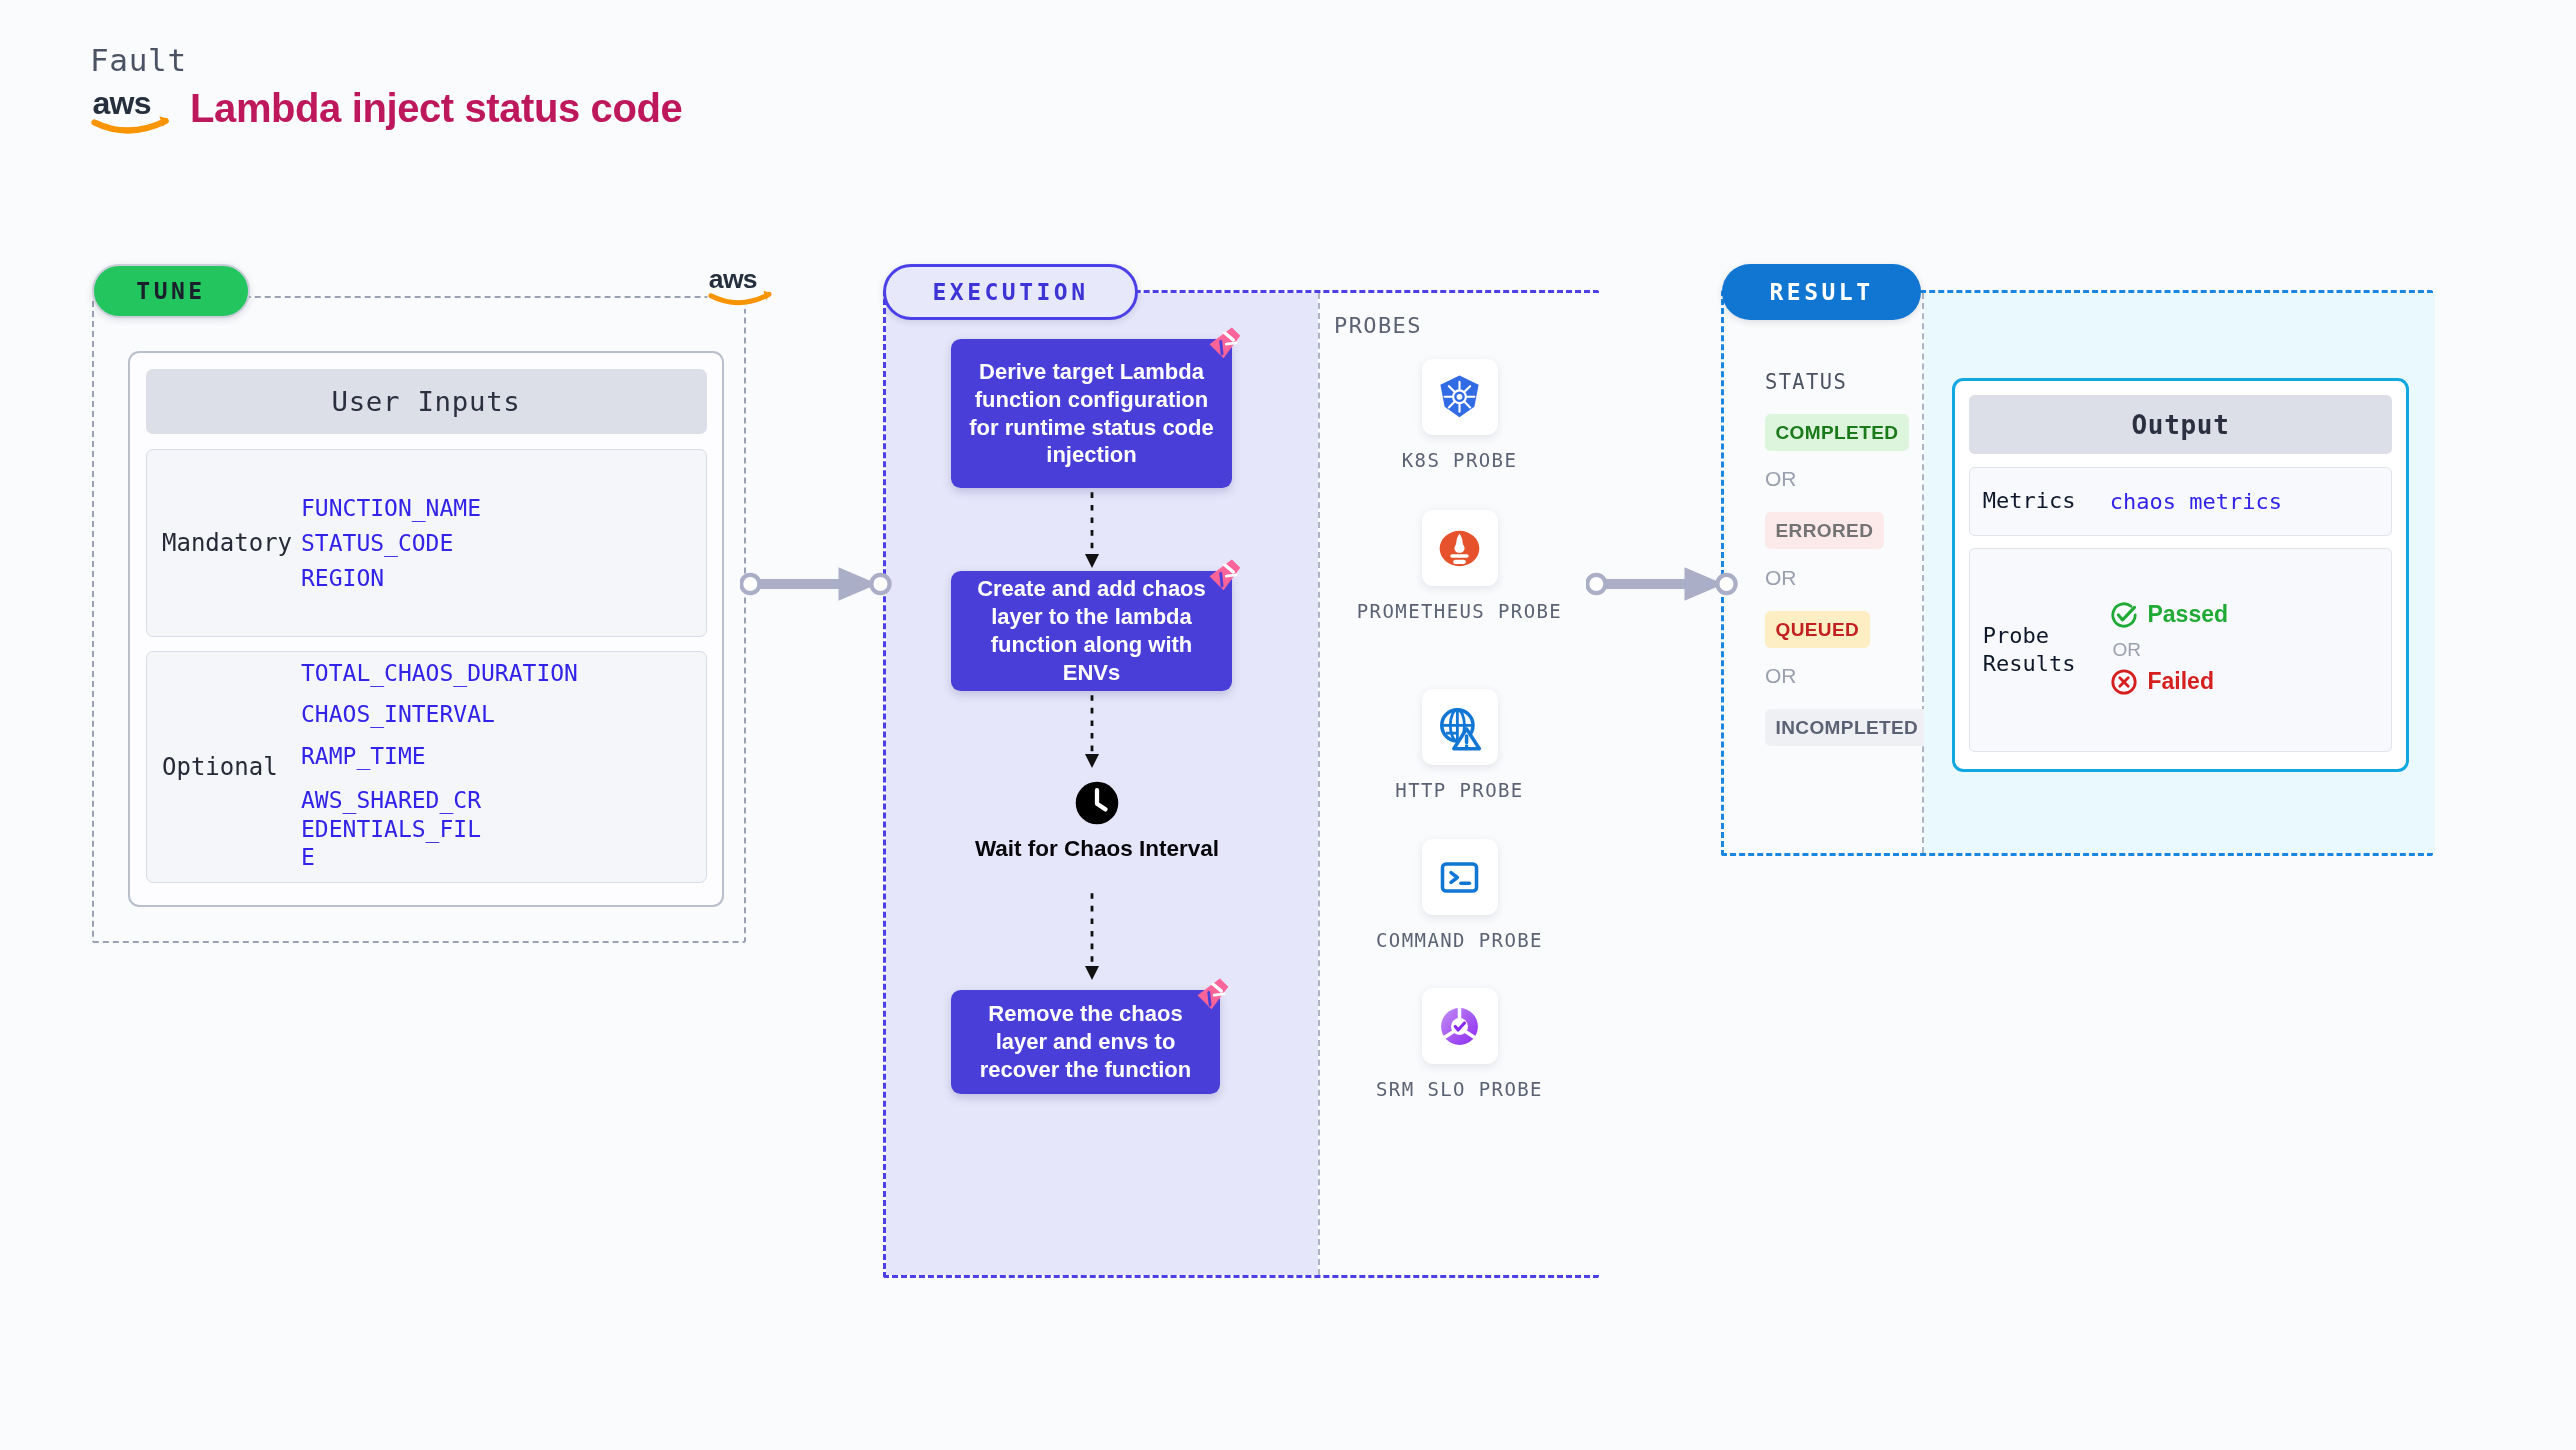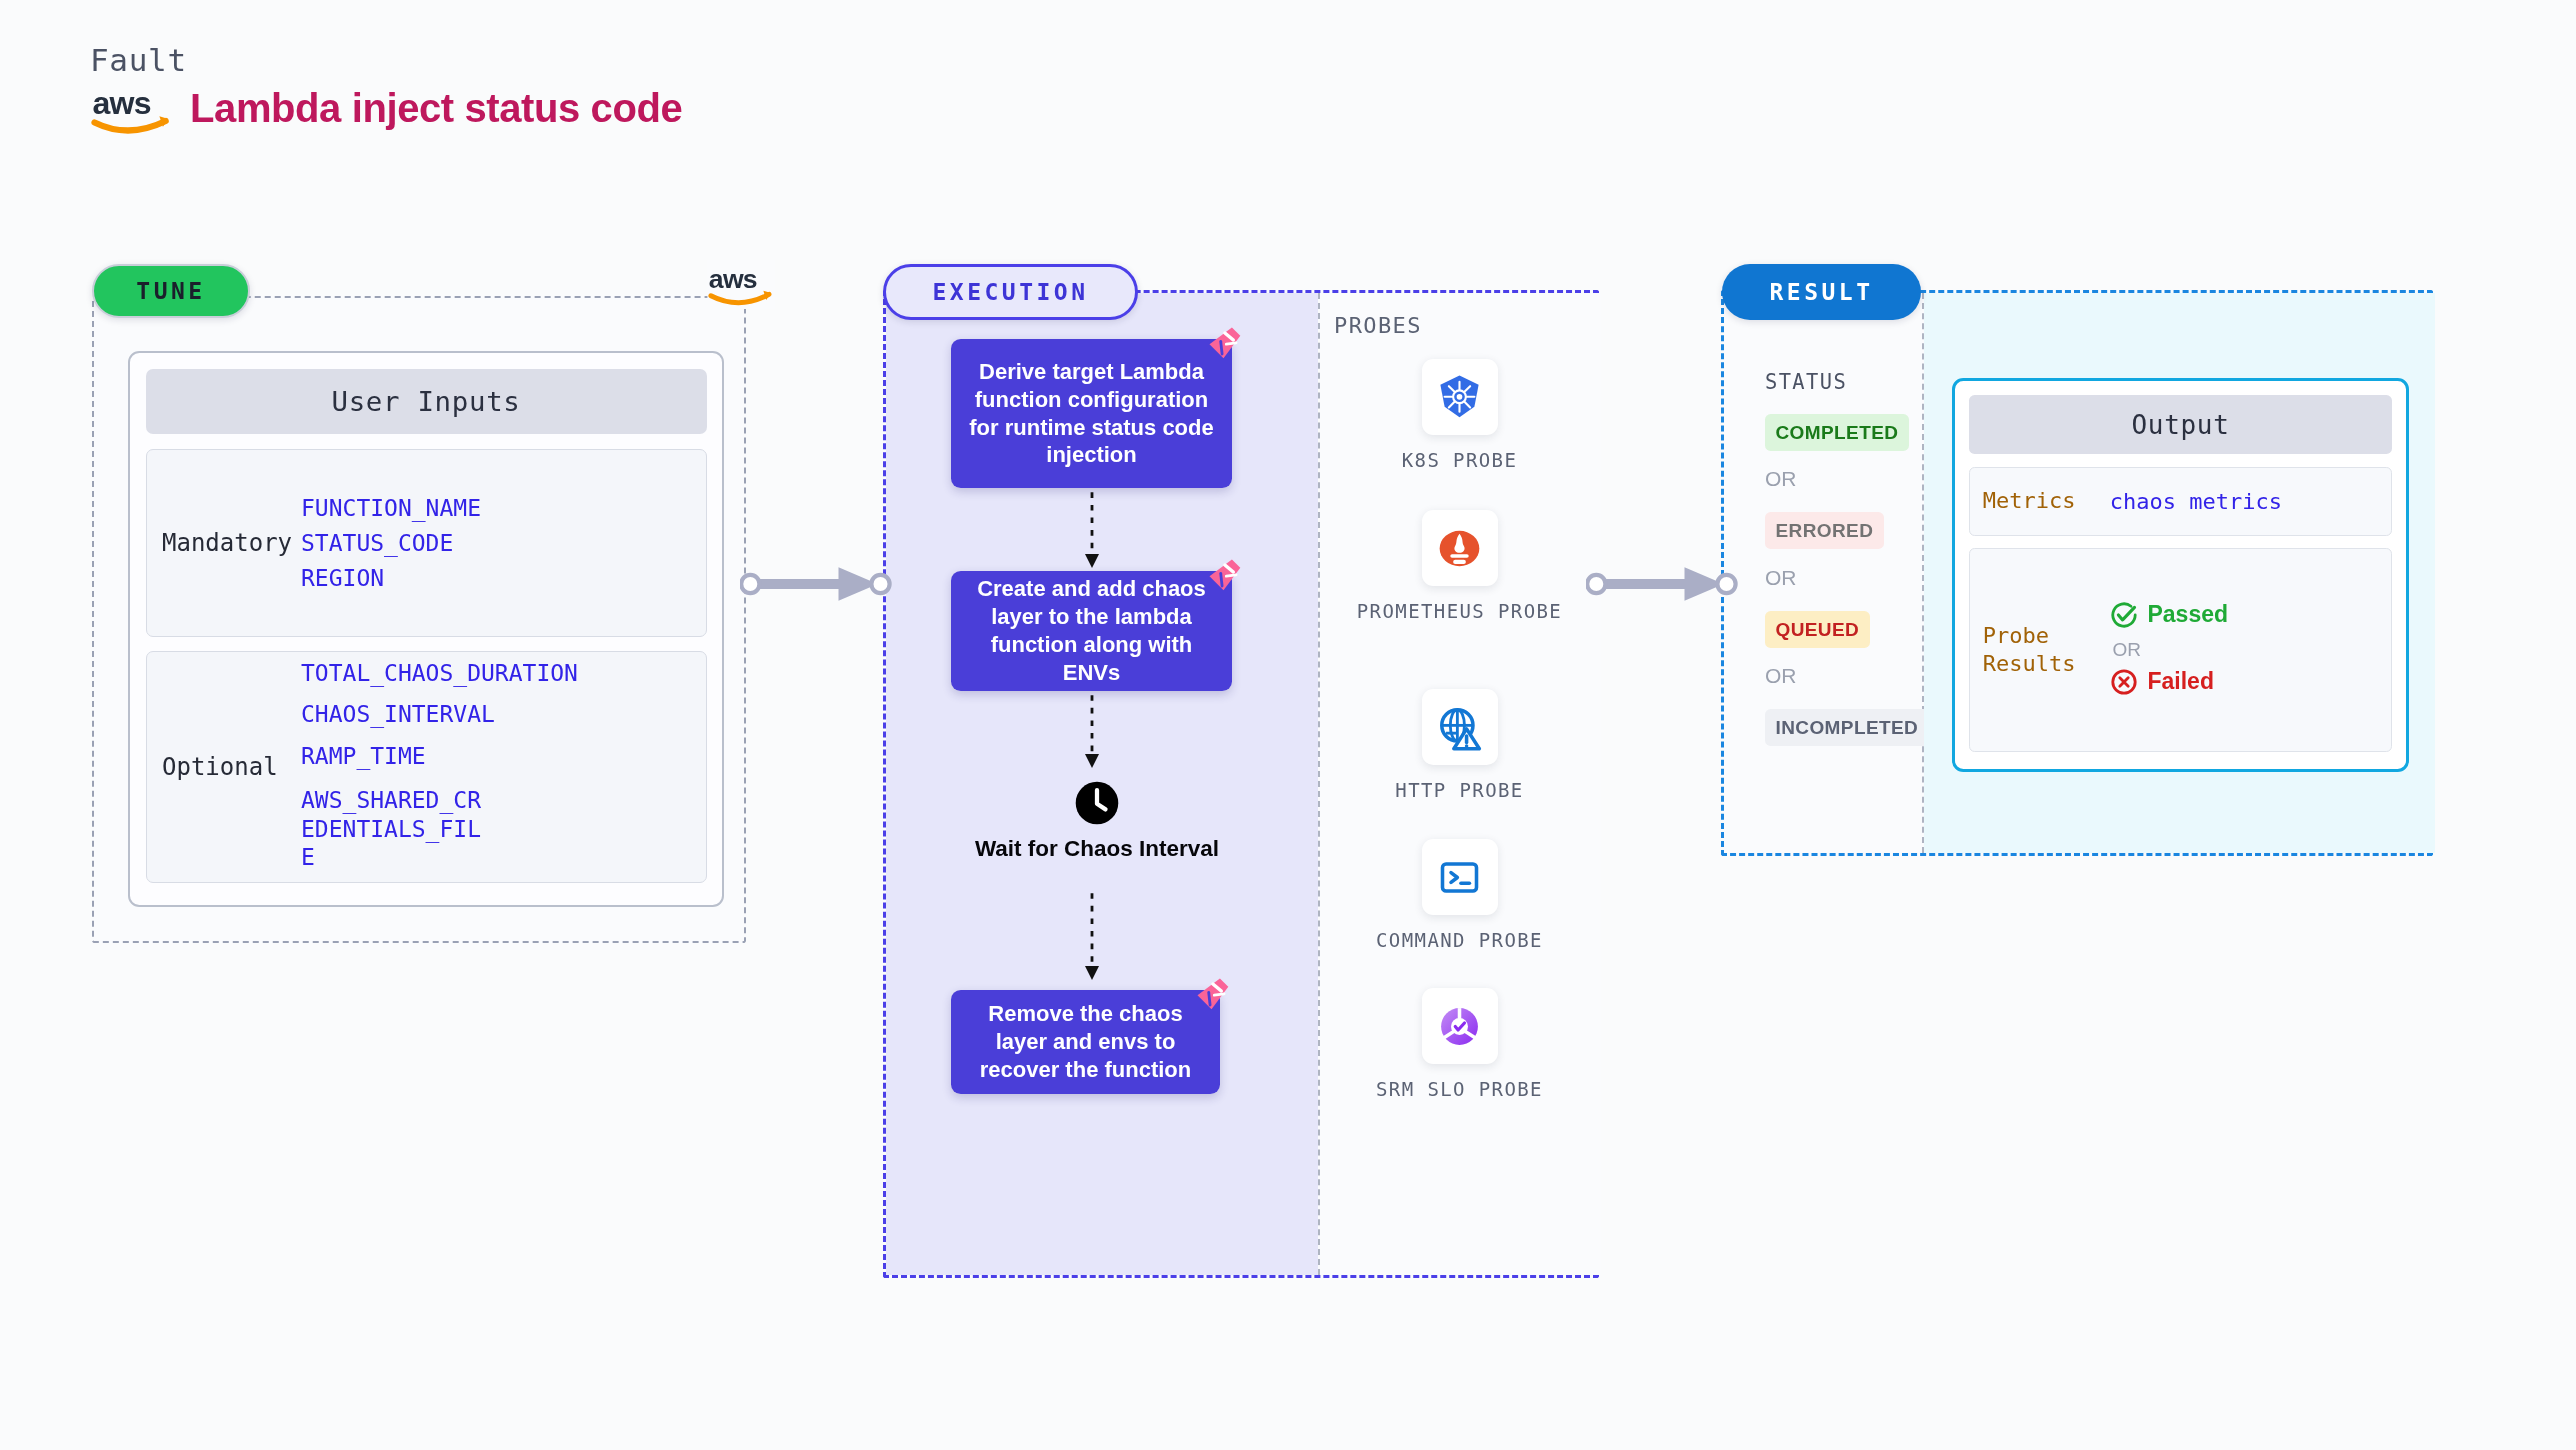"Output" #output-header { font-weight: none -> bold }
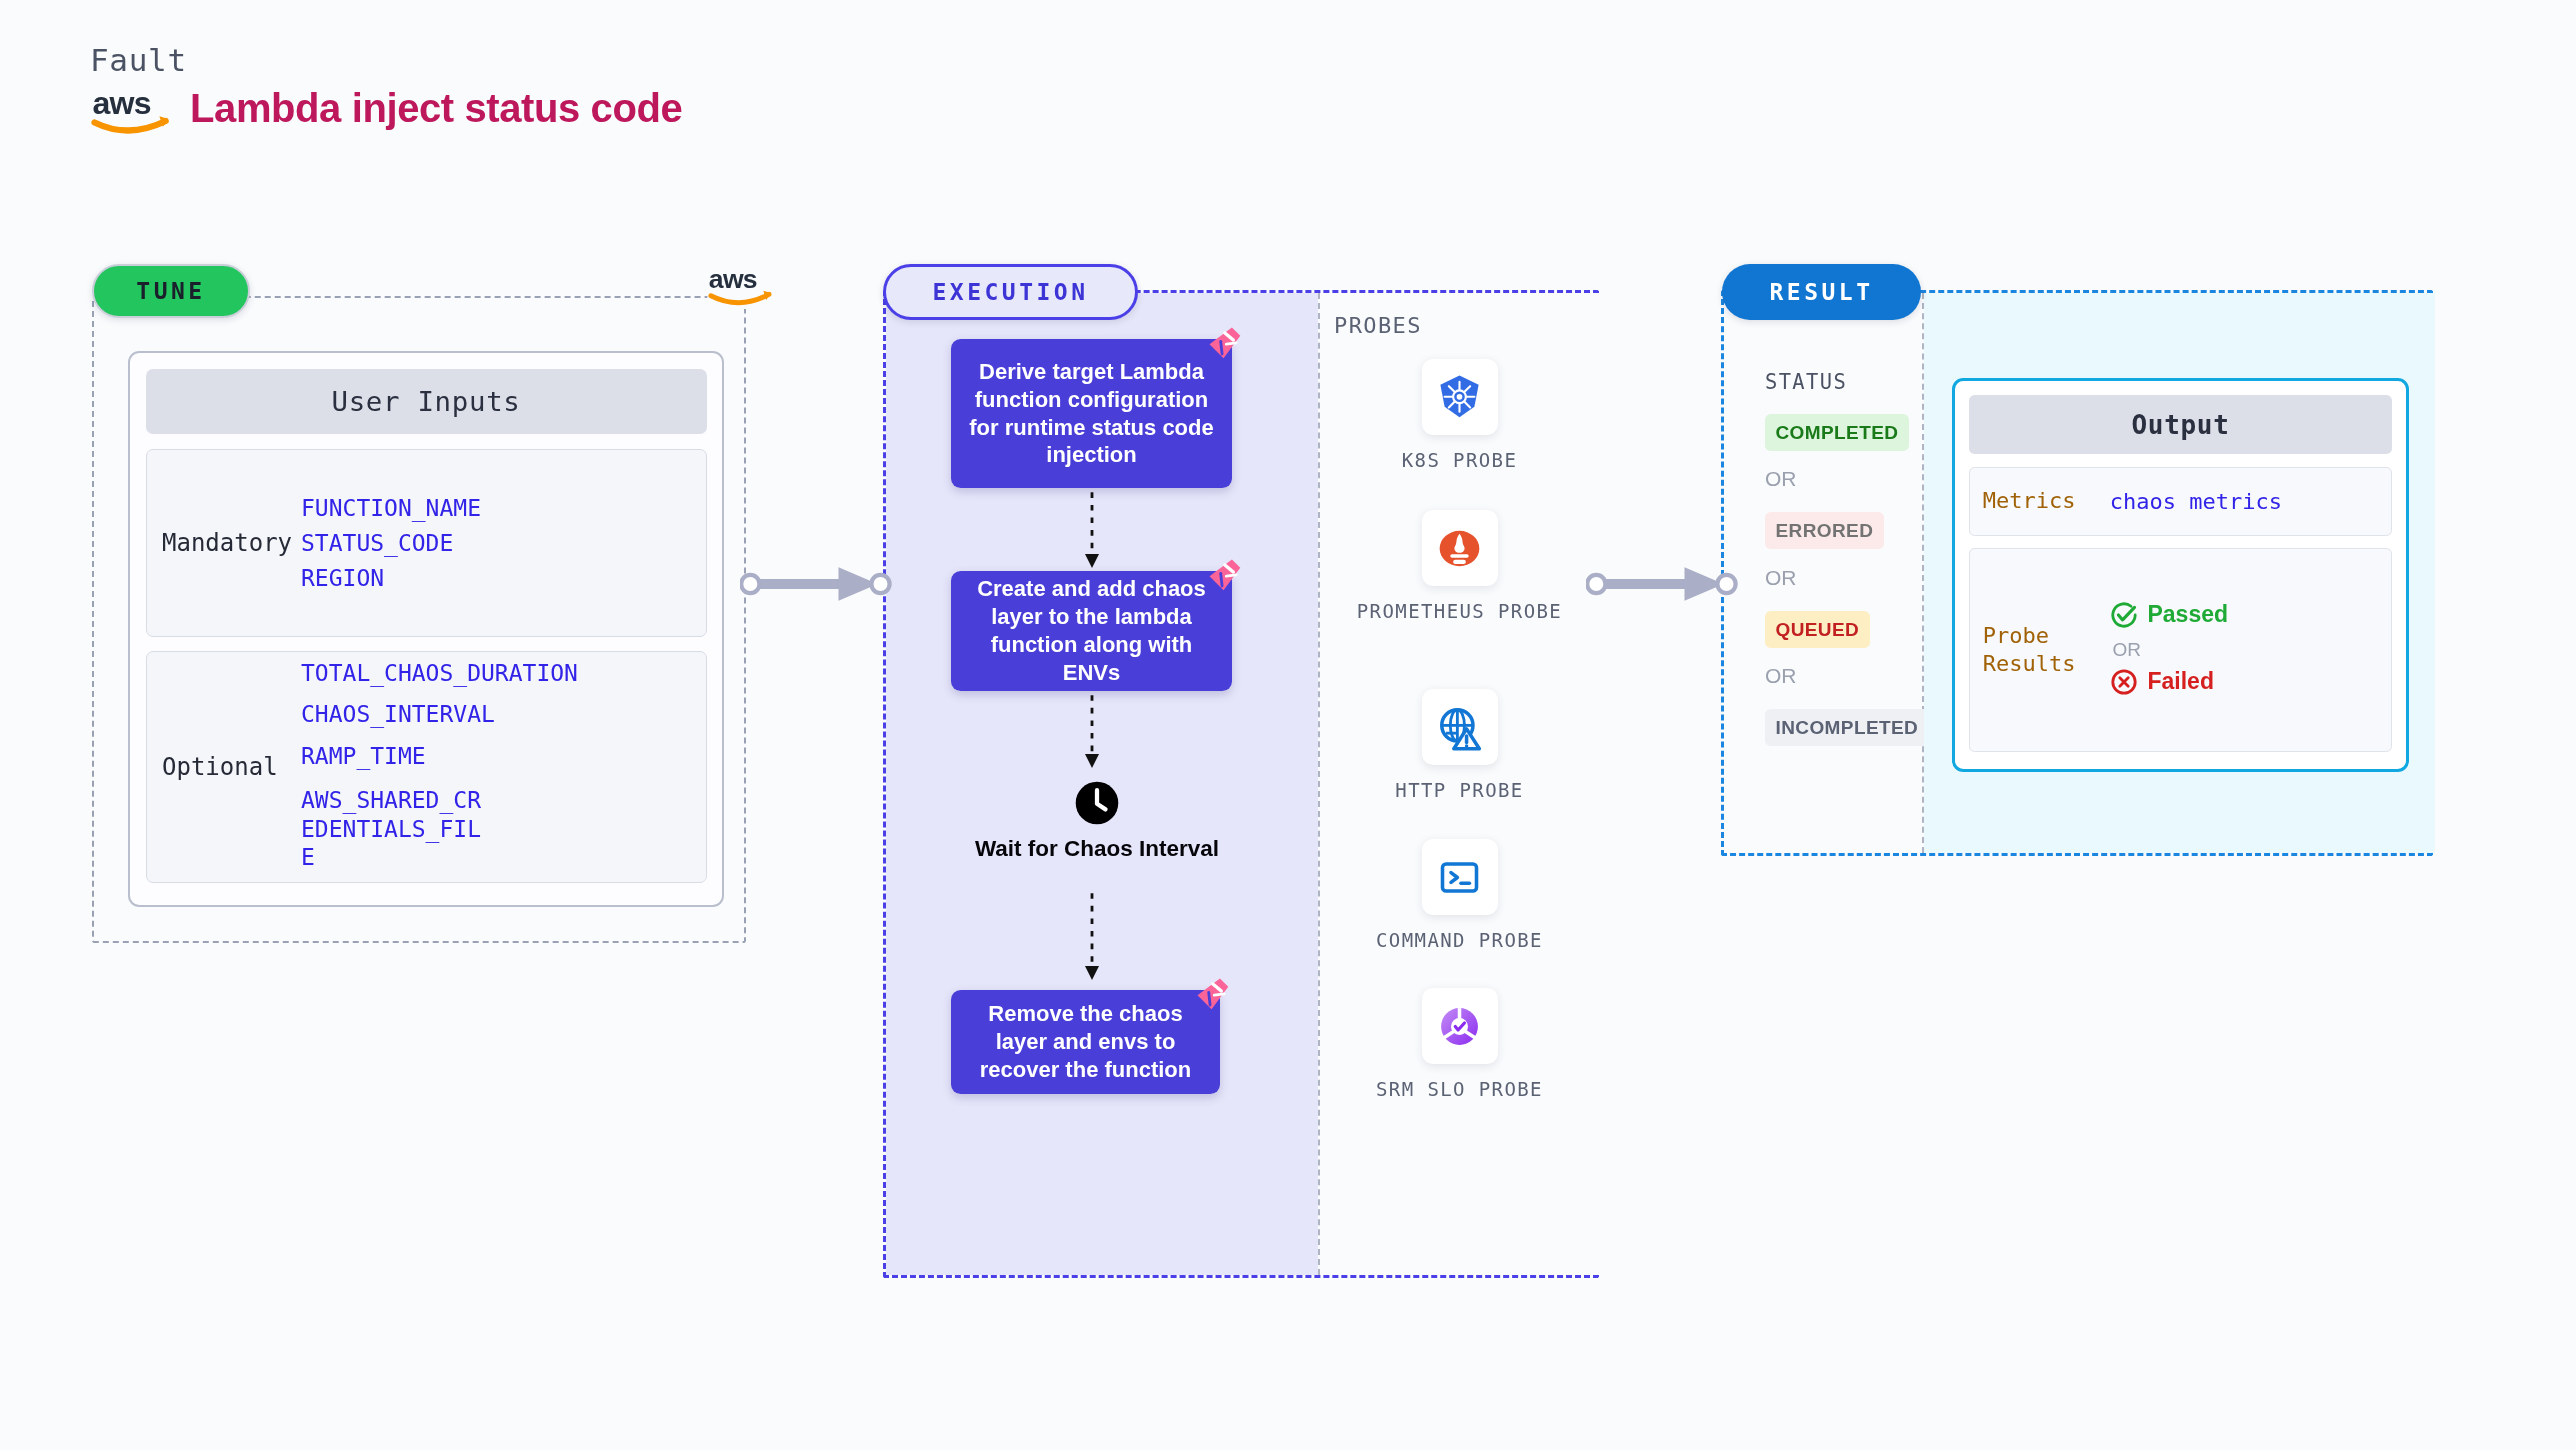"Metrics" .output-key { color: #a16207 -> #0f172a }
